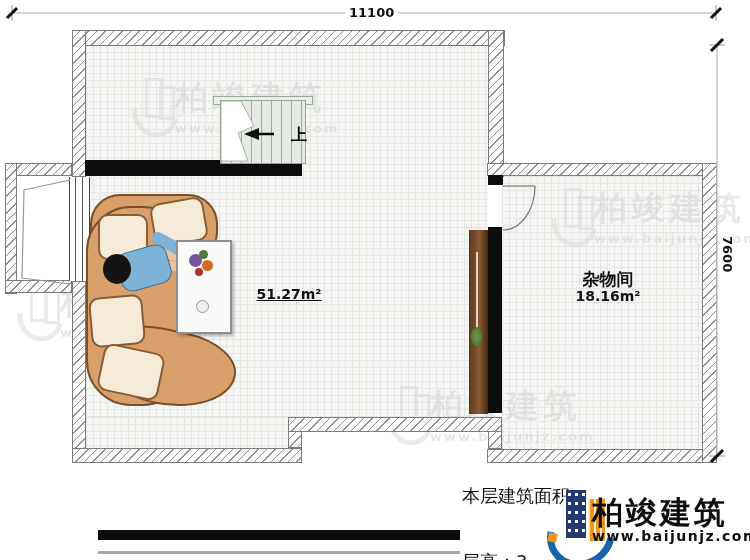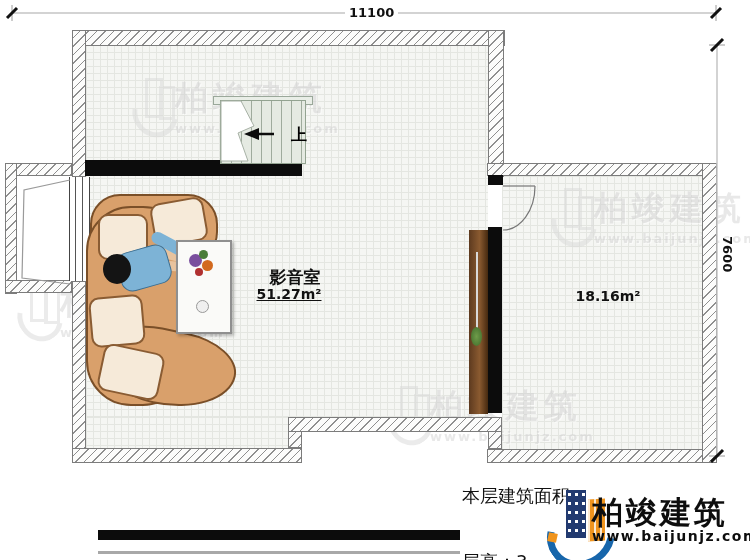"影音室" div.abs { html: <div>影音室</div> -> none }
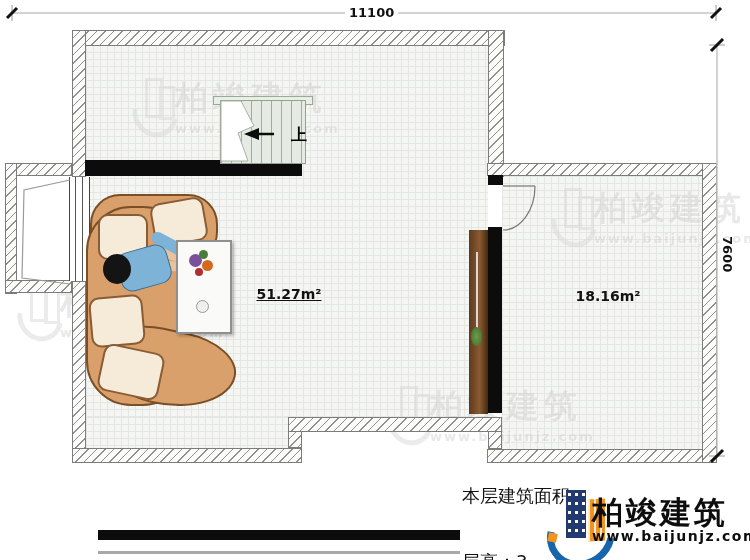"杂物间" div.abs { html: none -> <div>杂物间</div> }
